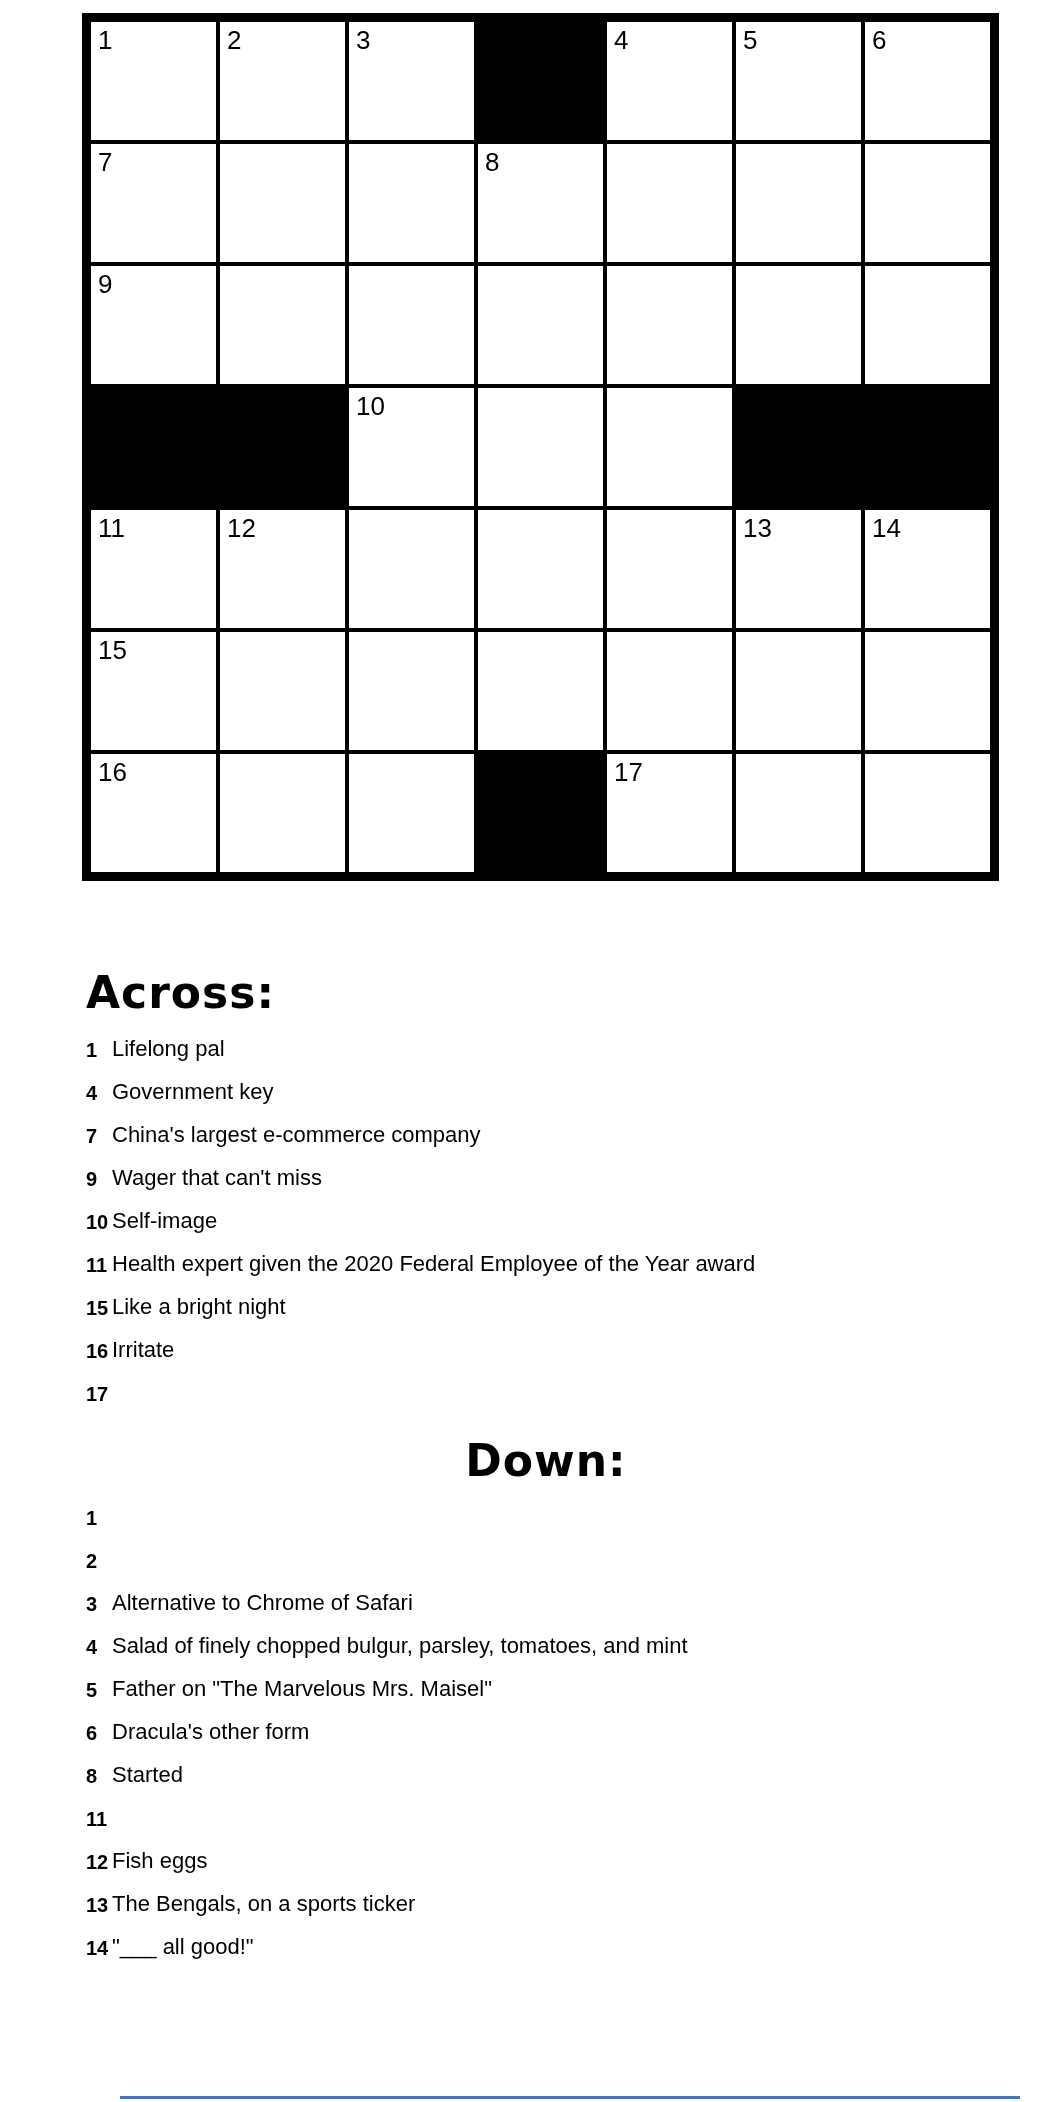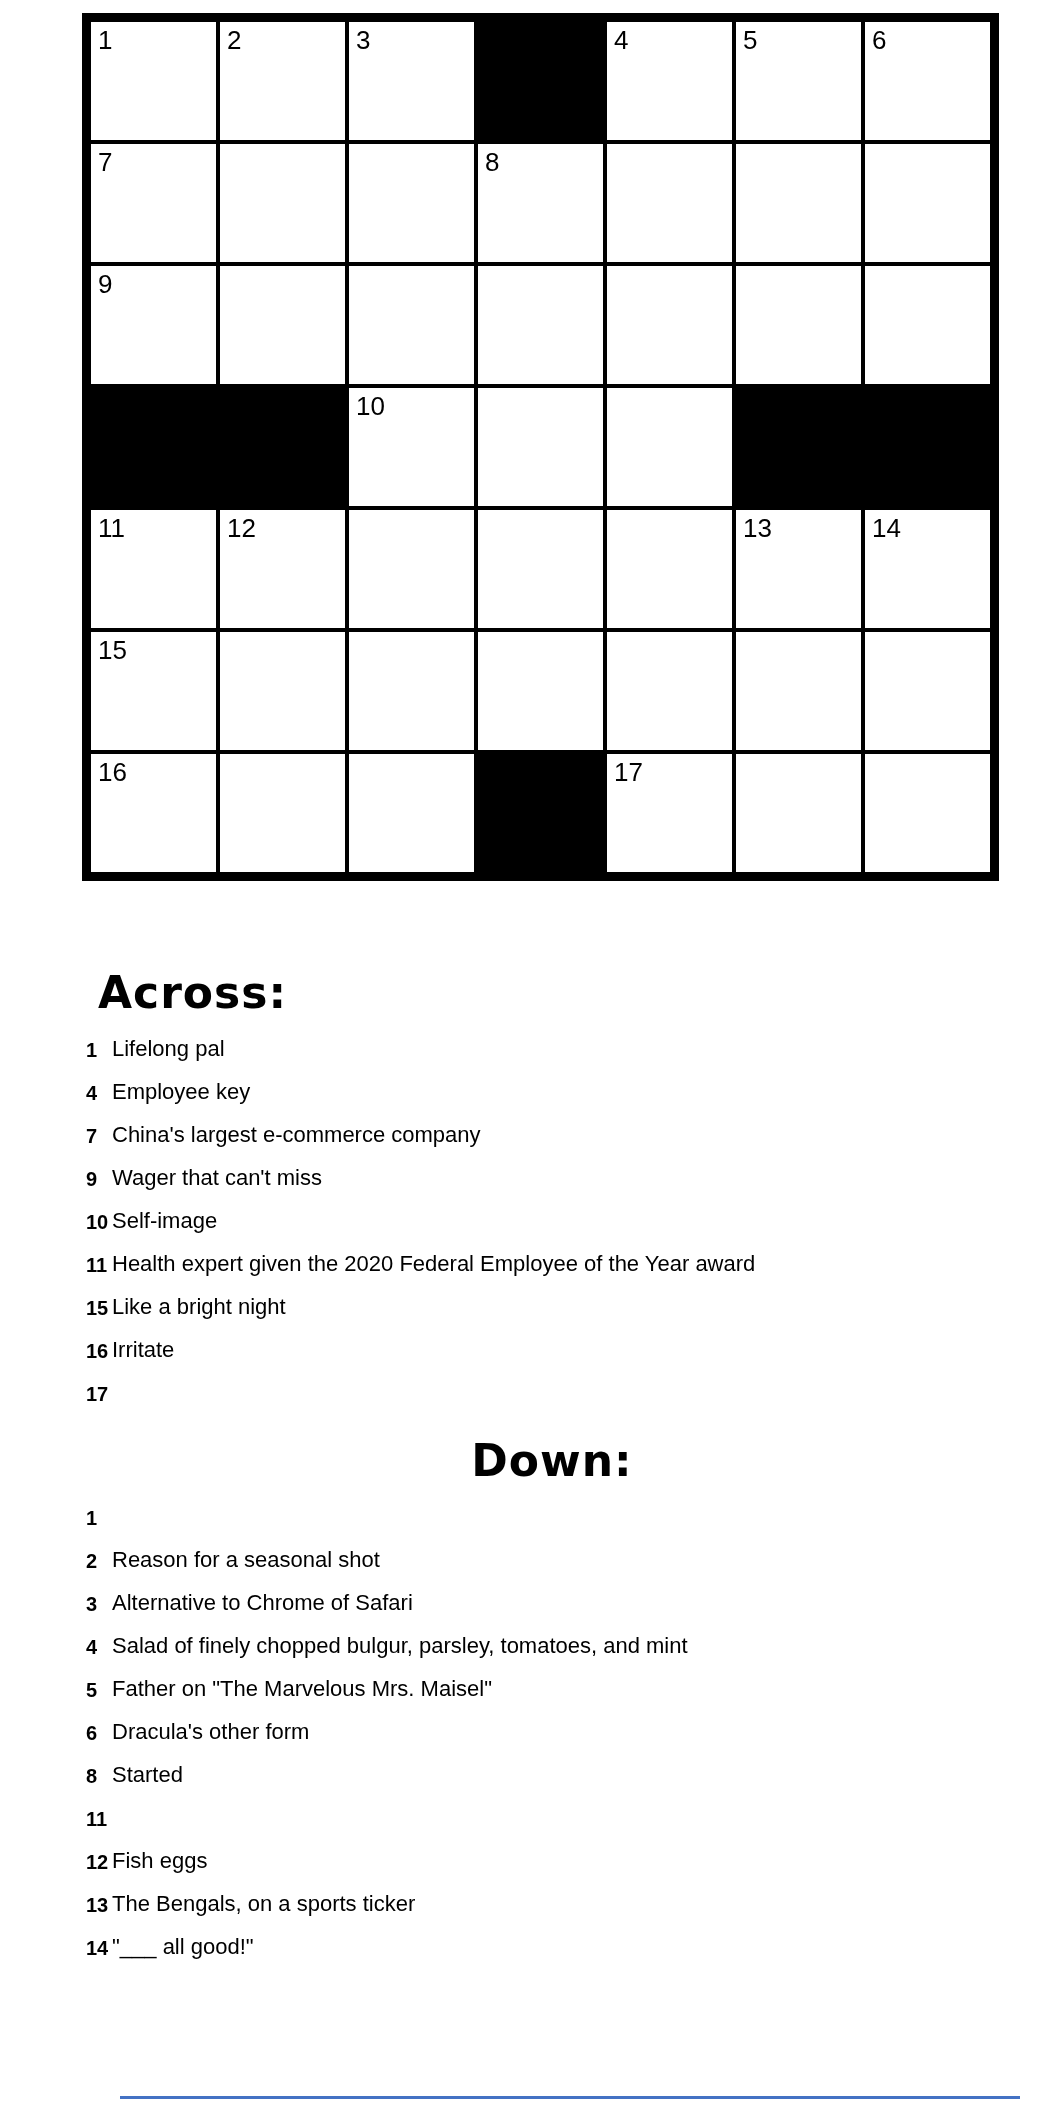"Across:" .section-title { margin: 0 0 14px 12px -> 0 0 14px 0 }
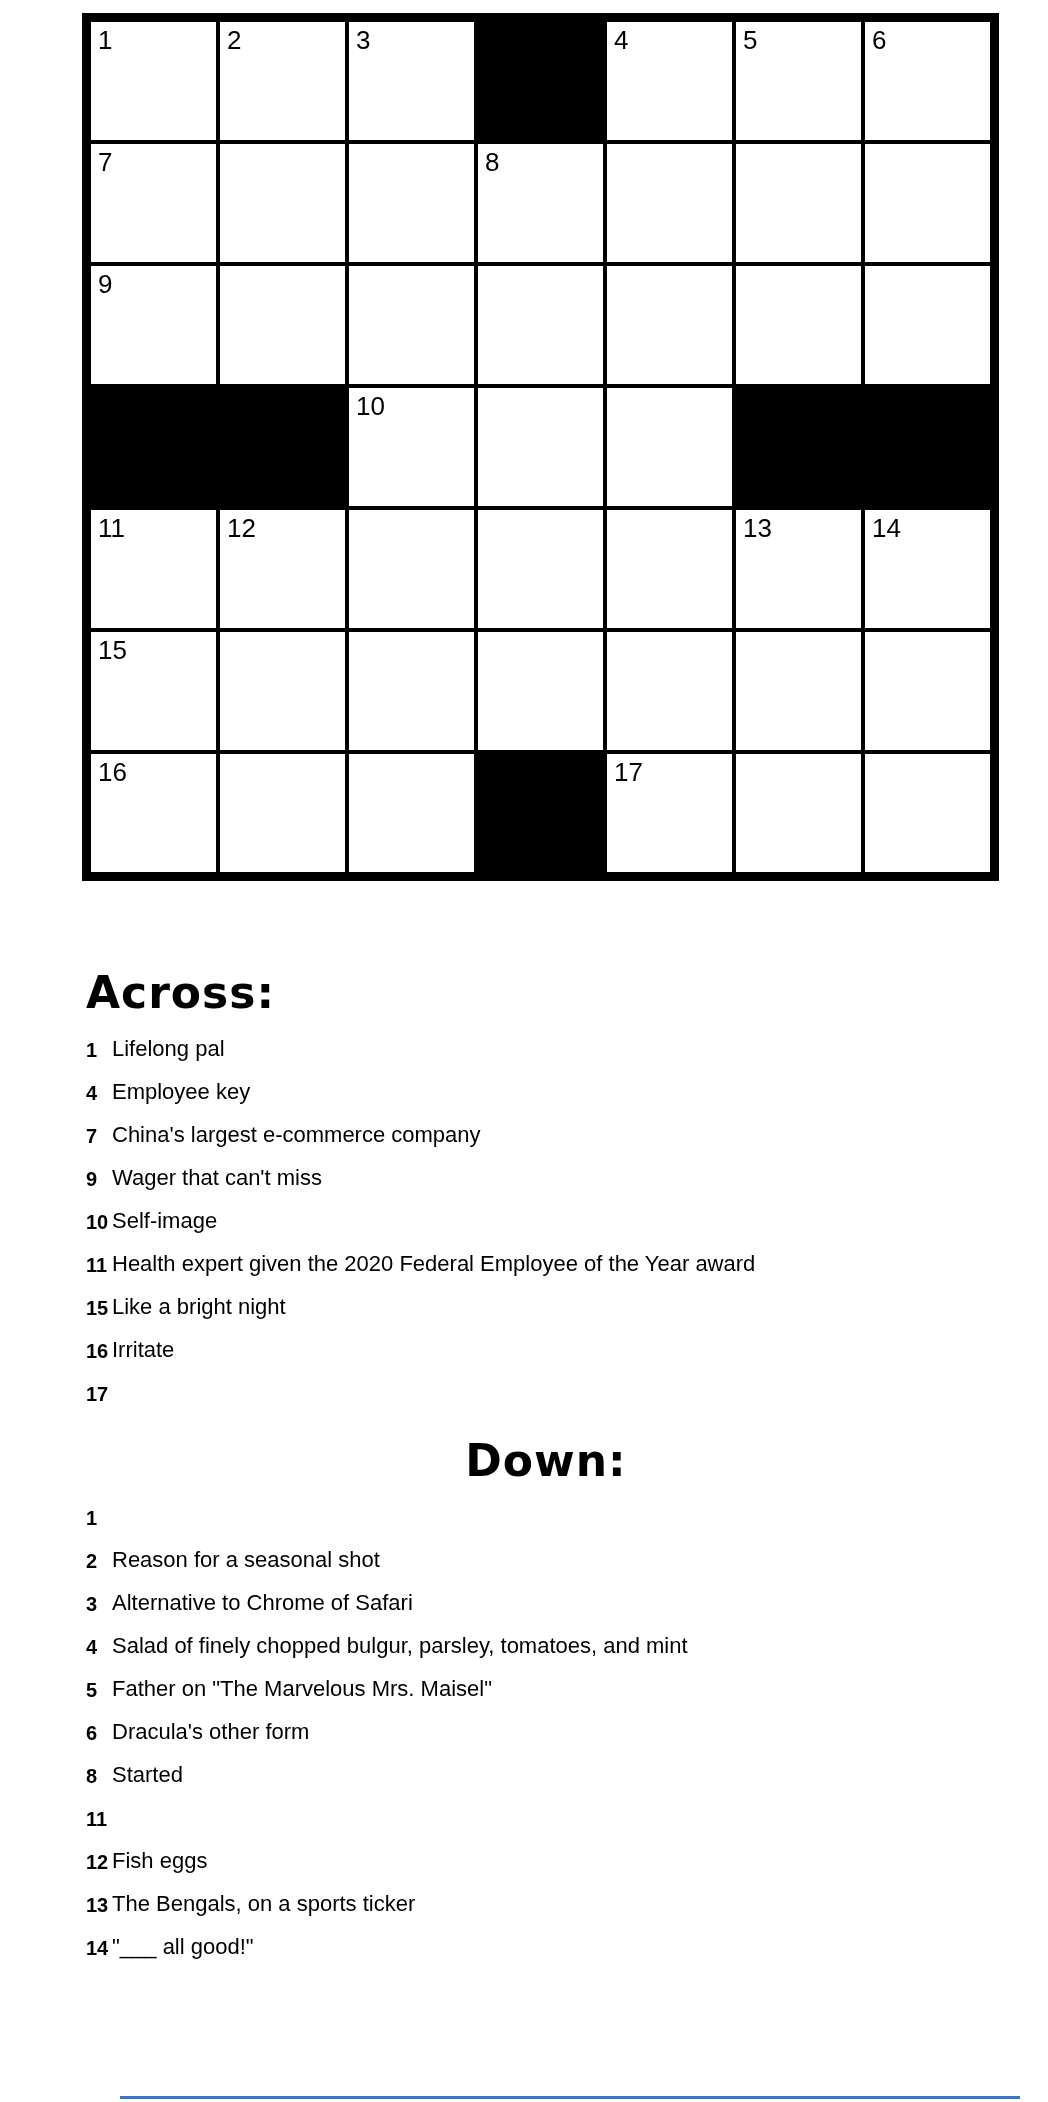"Employee key" span.clue-text { text: Employee -> Government }
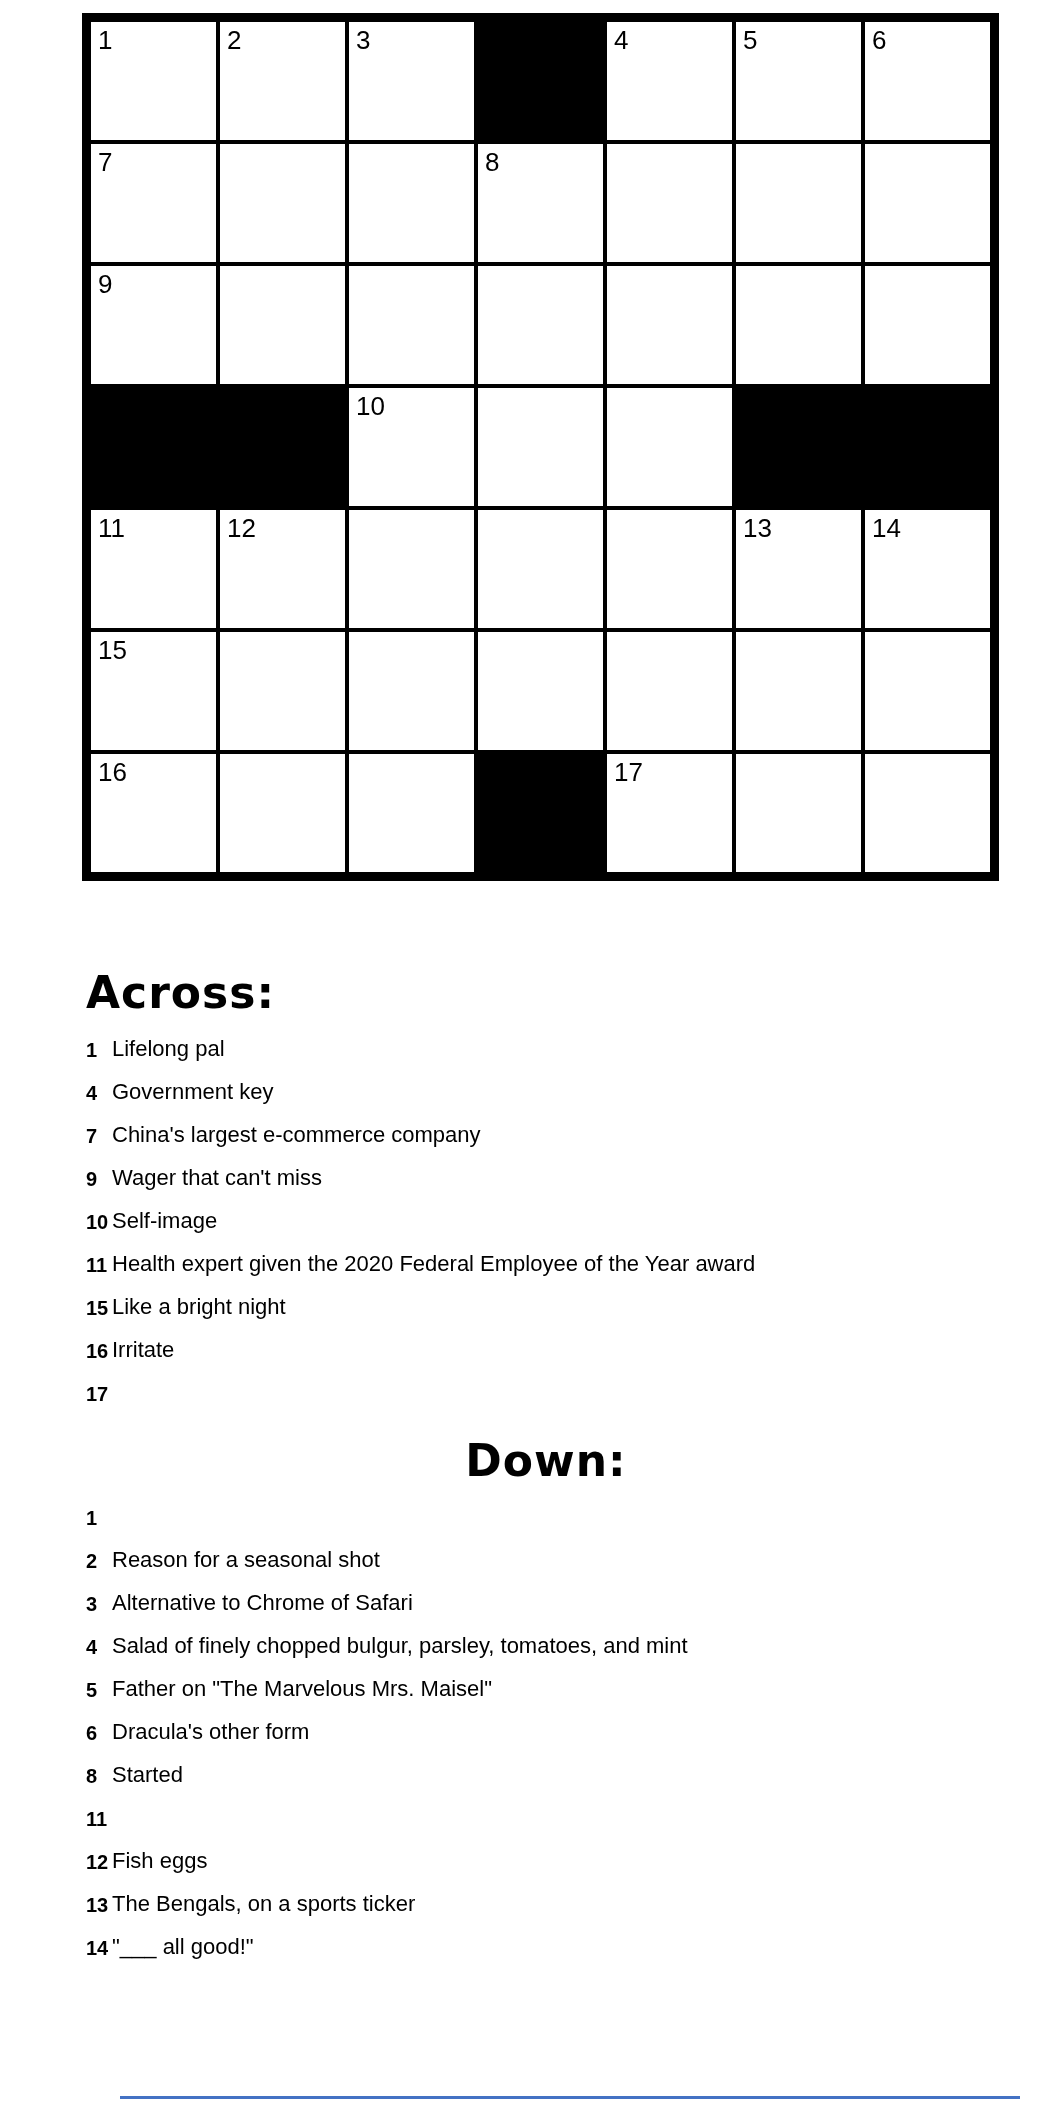"Reason for a seasonal shot" span.clue-text { html: <span>Reason for a seasonal shot</span> -> none }
